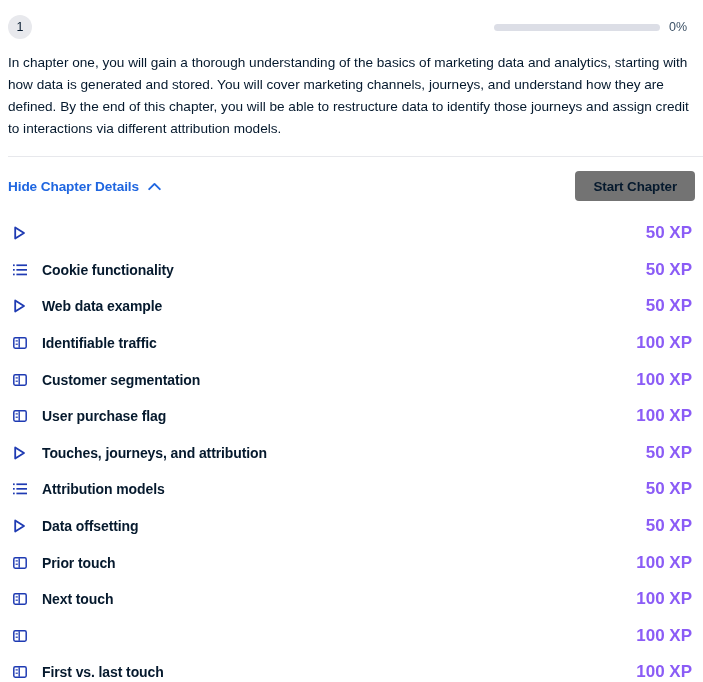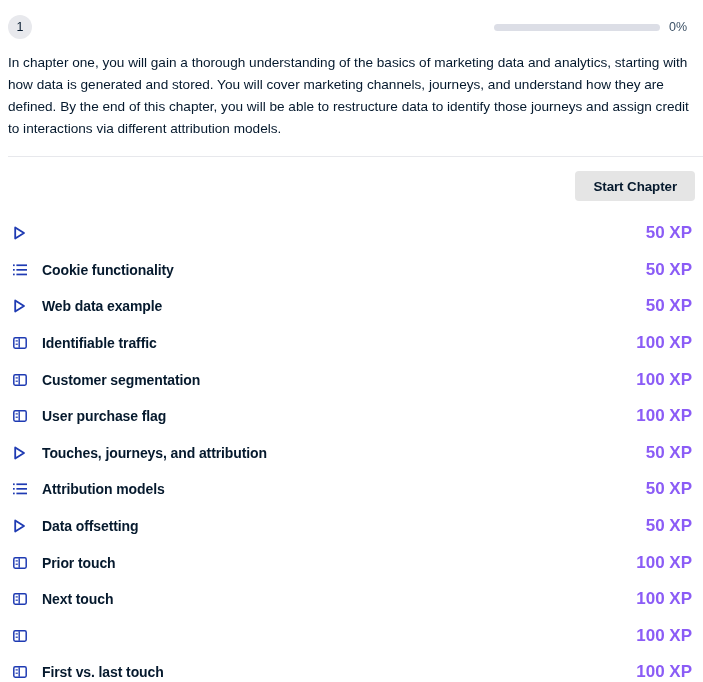"Hide Chapter Details" button.toggle-details { html: none -> <button> <span>Hide Chapter Details</span> <span> <svg> <path></path> </svg> </span> </button> }
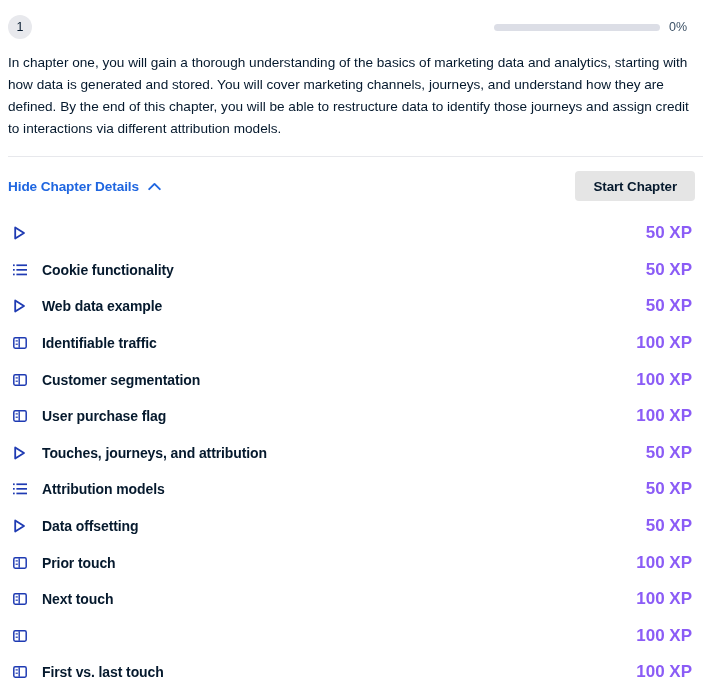"Start Chapter" .start-btn { background: #e5e5e5 -> #737373 }
